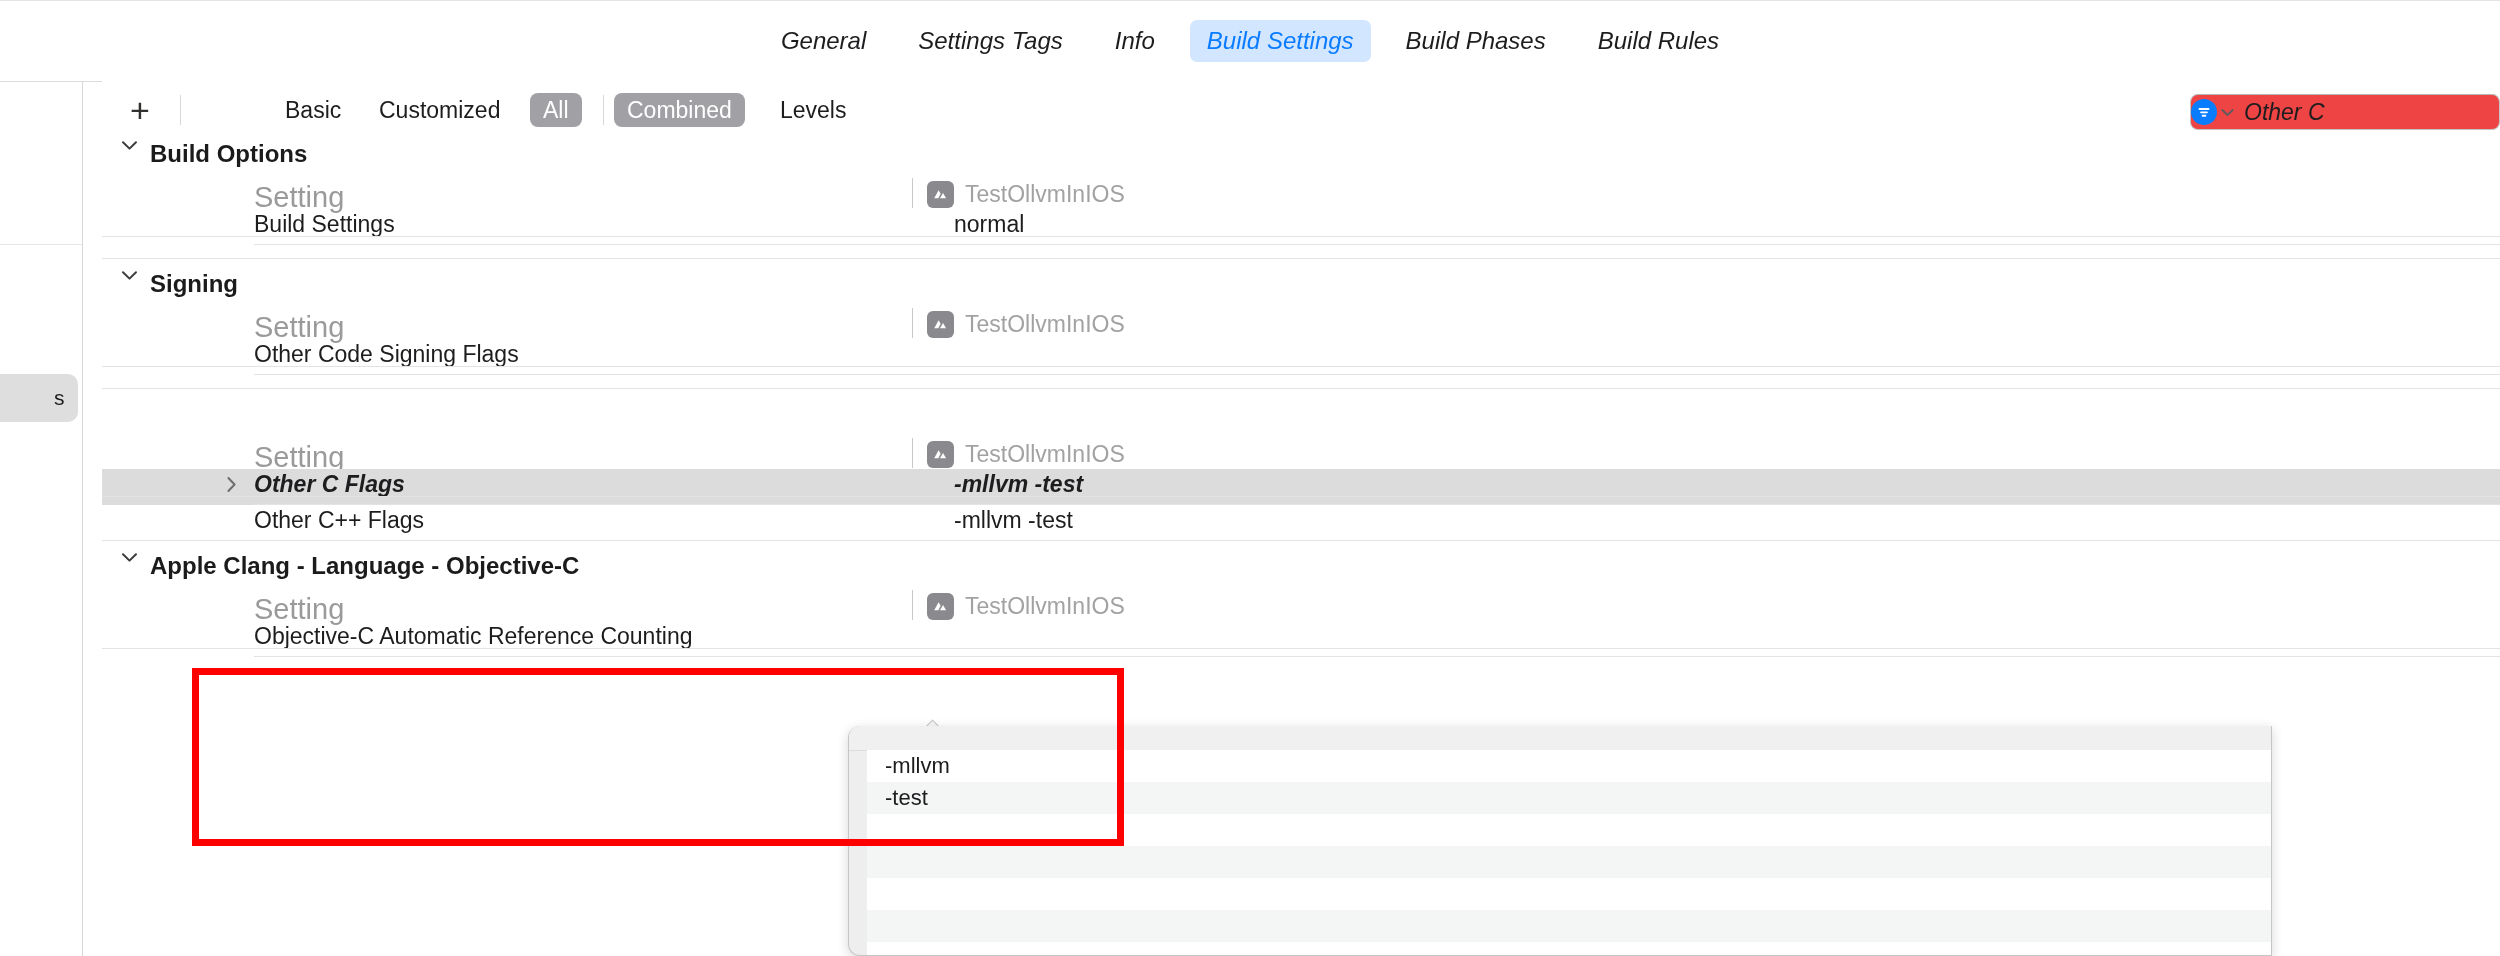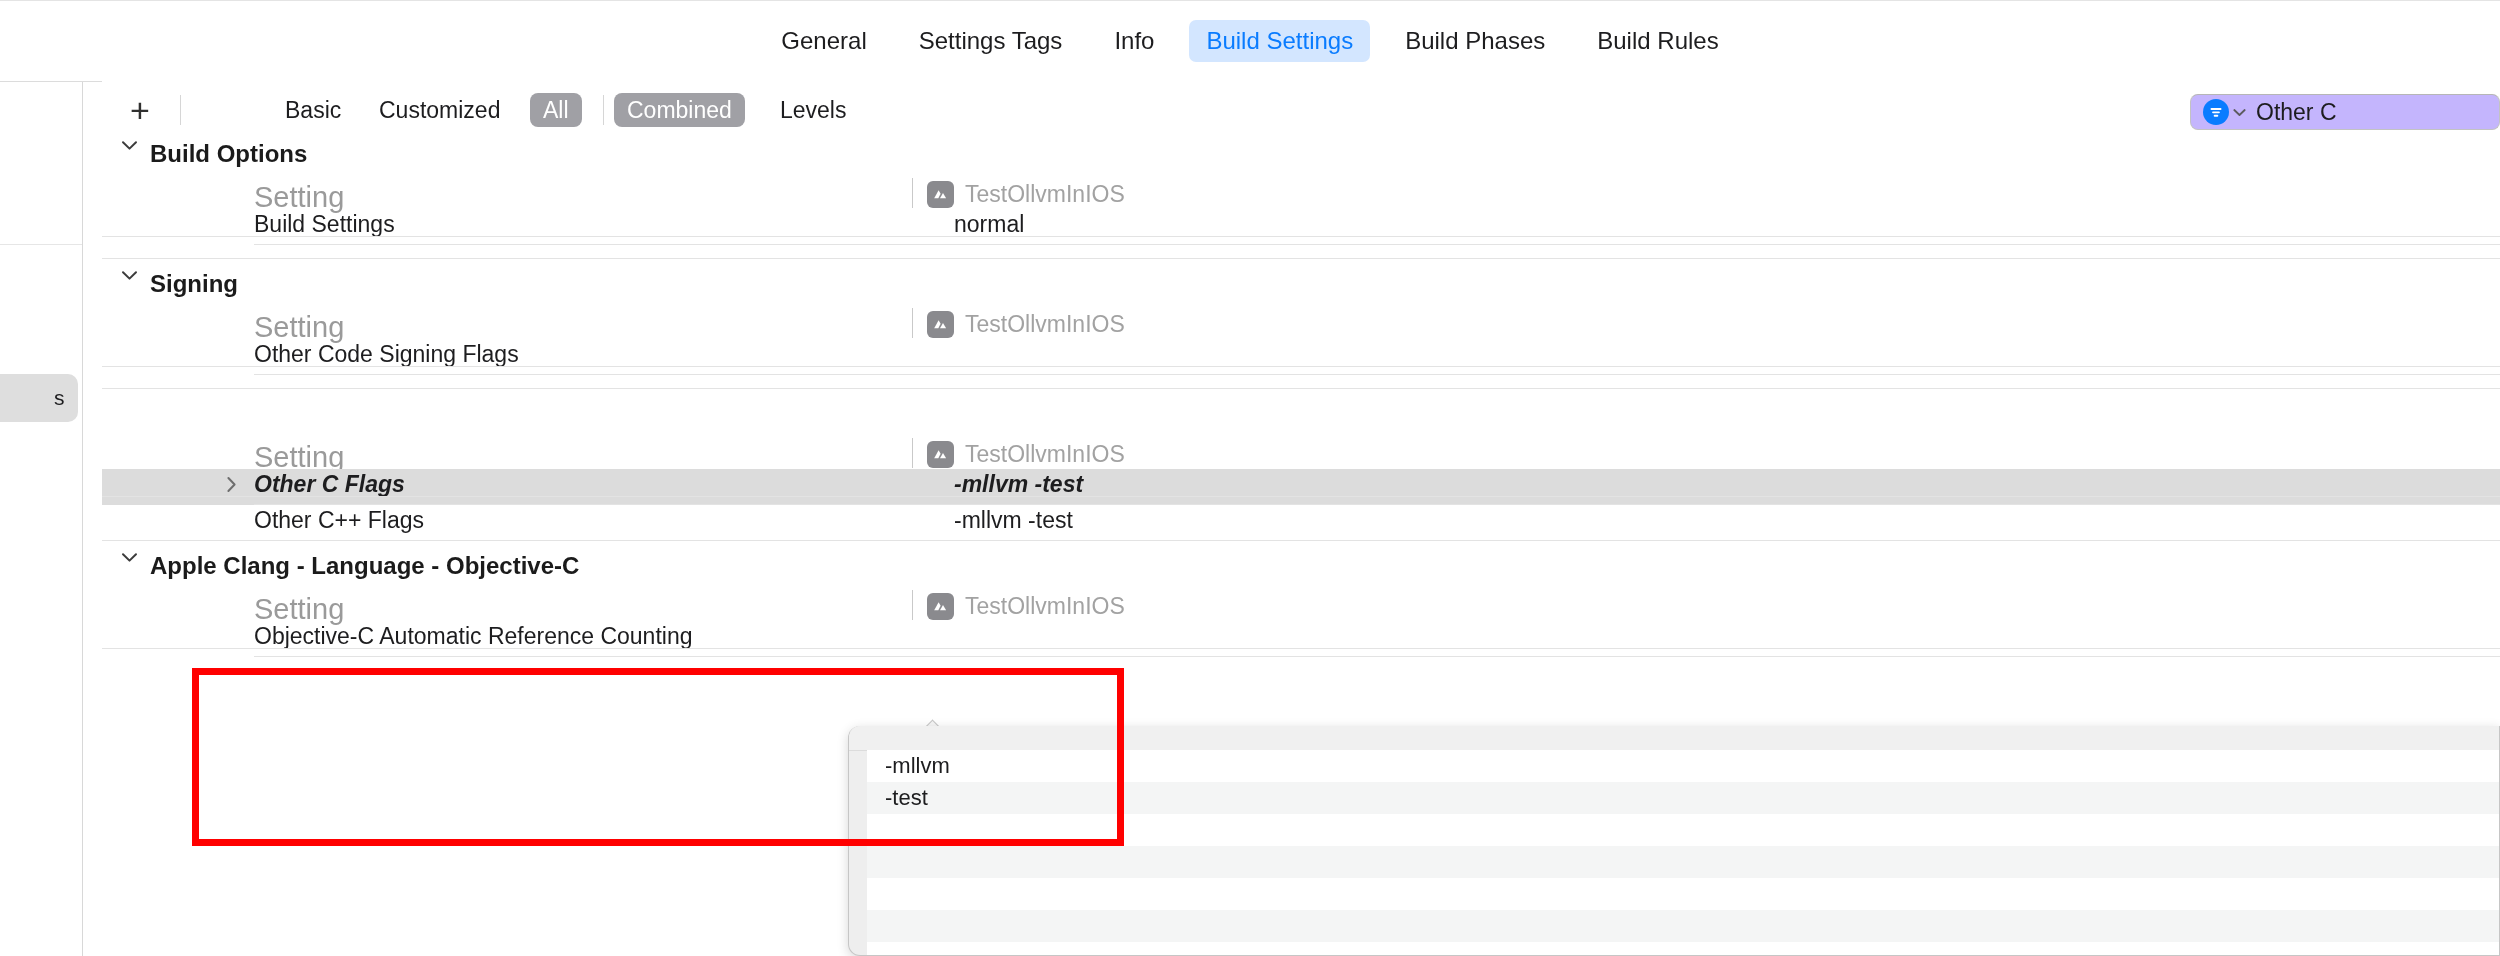"General" .tab { font-style: none -> italic }
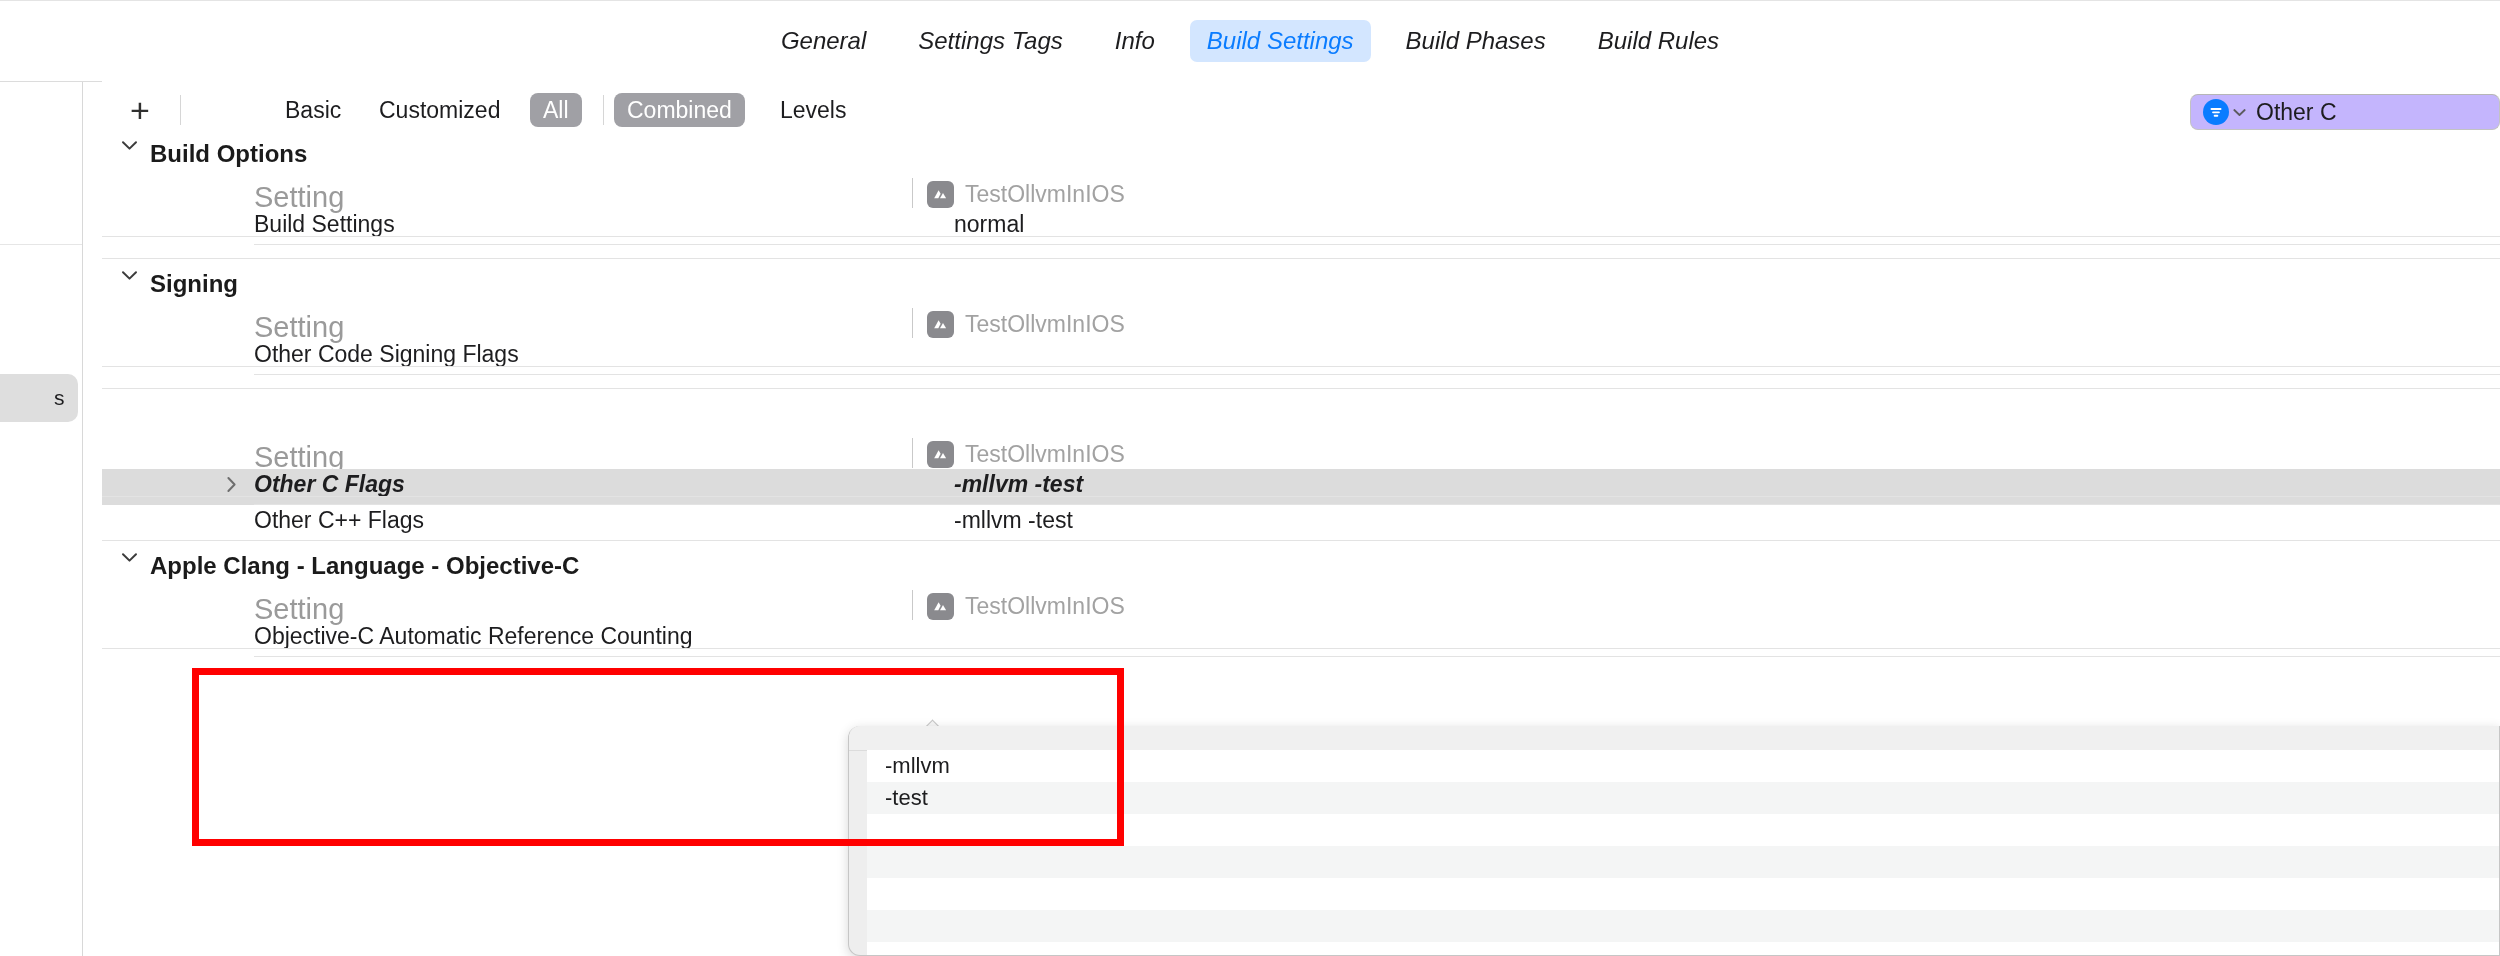"Other C" .searchfield { background: #c4b5fd -> #ef4444; font-style: none -> italic; padding-left: 12px -> none }
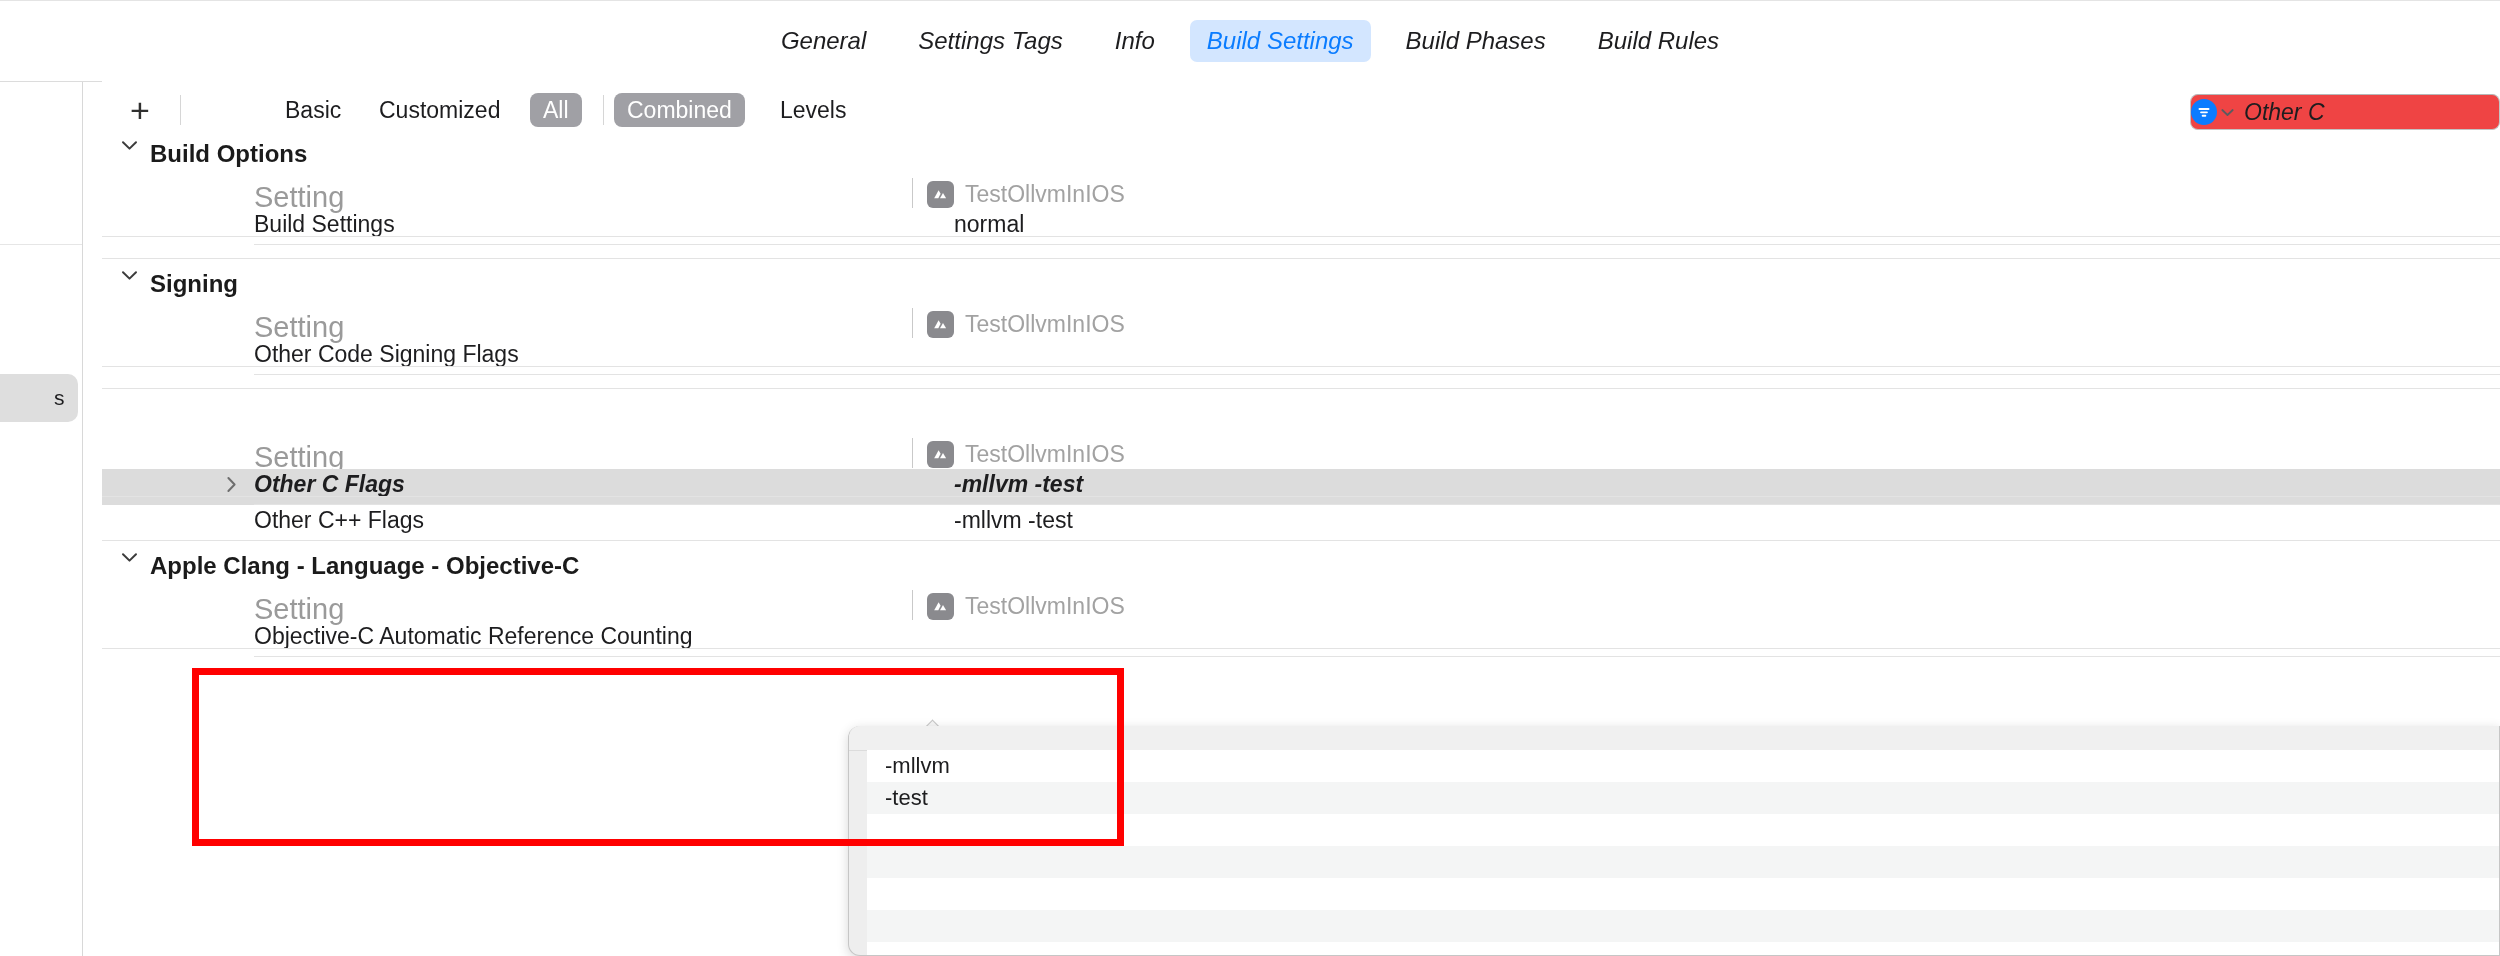"-mllvm" .popover { width: 1652px -> 1424px }
